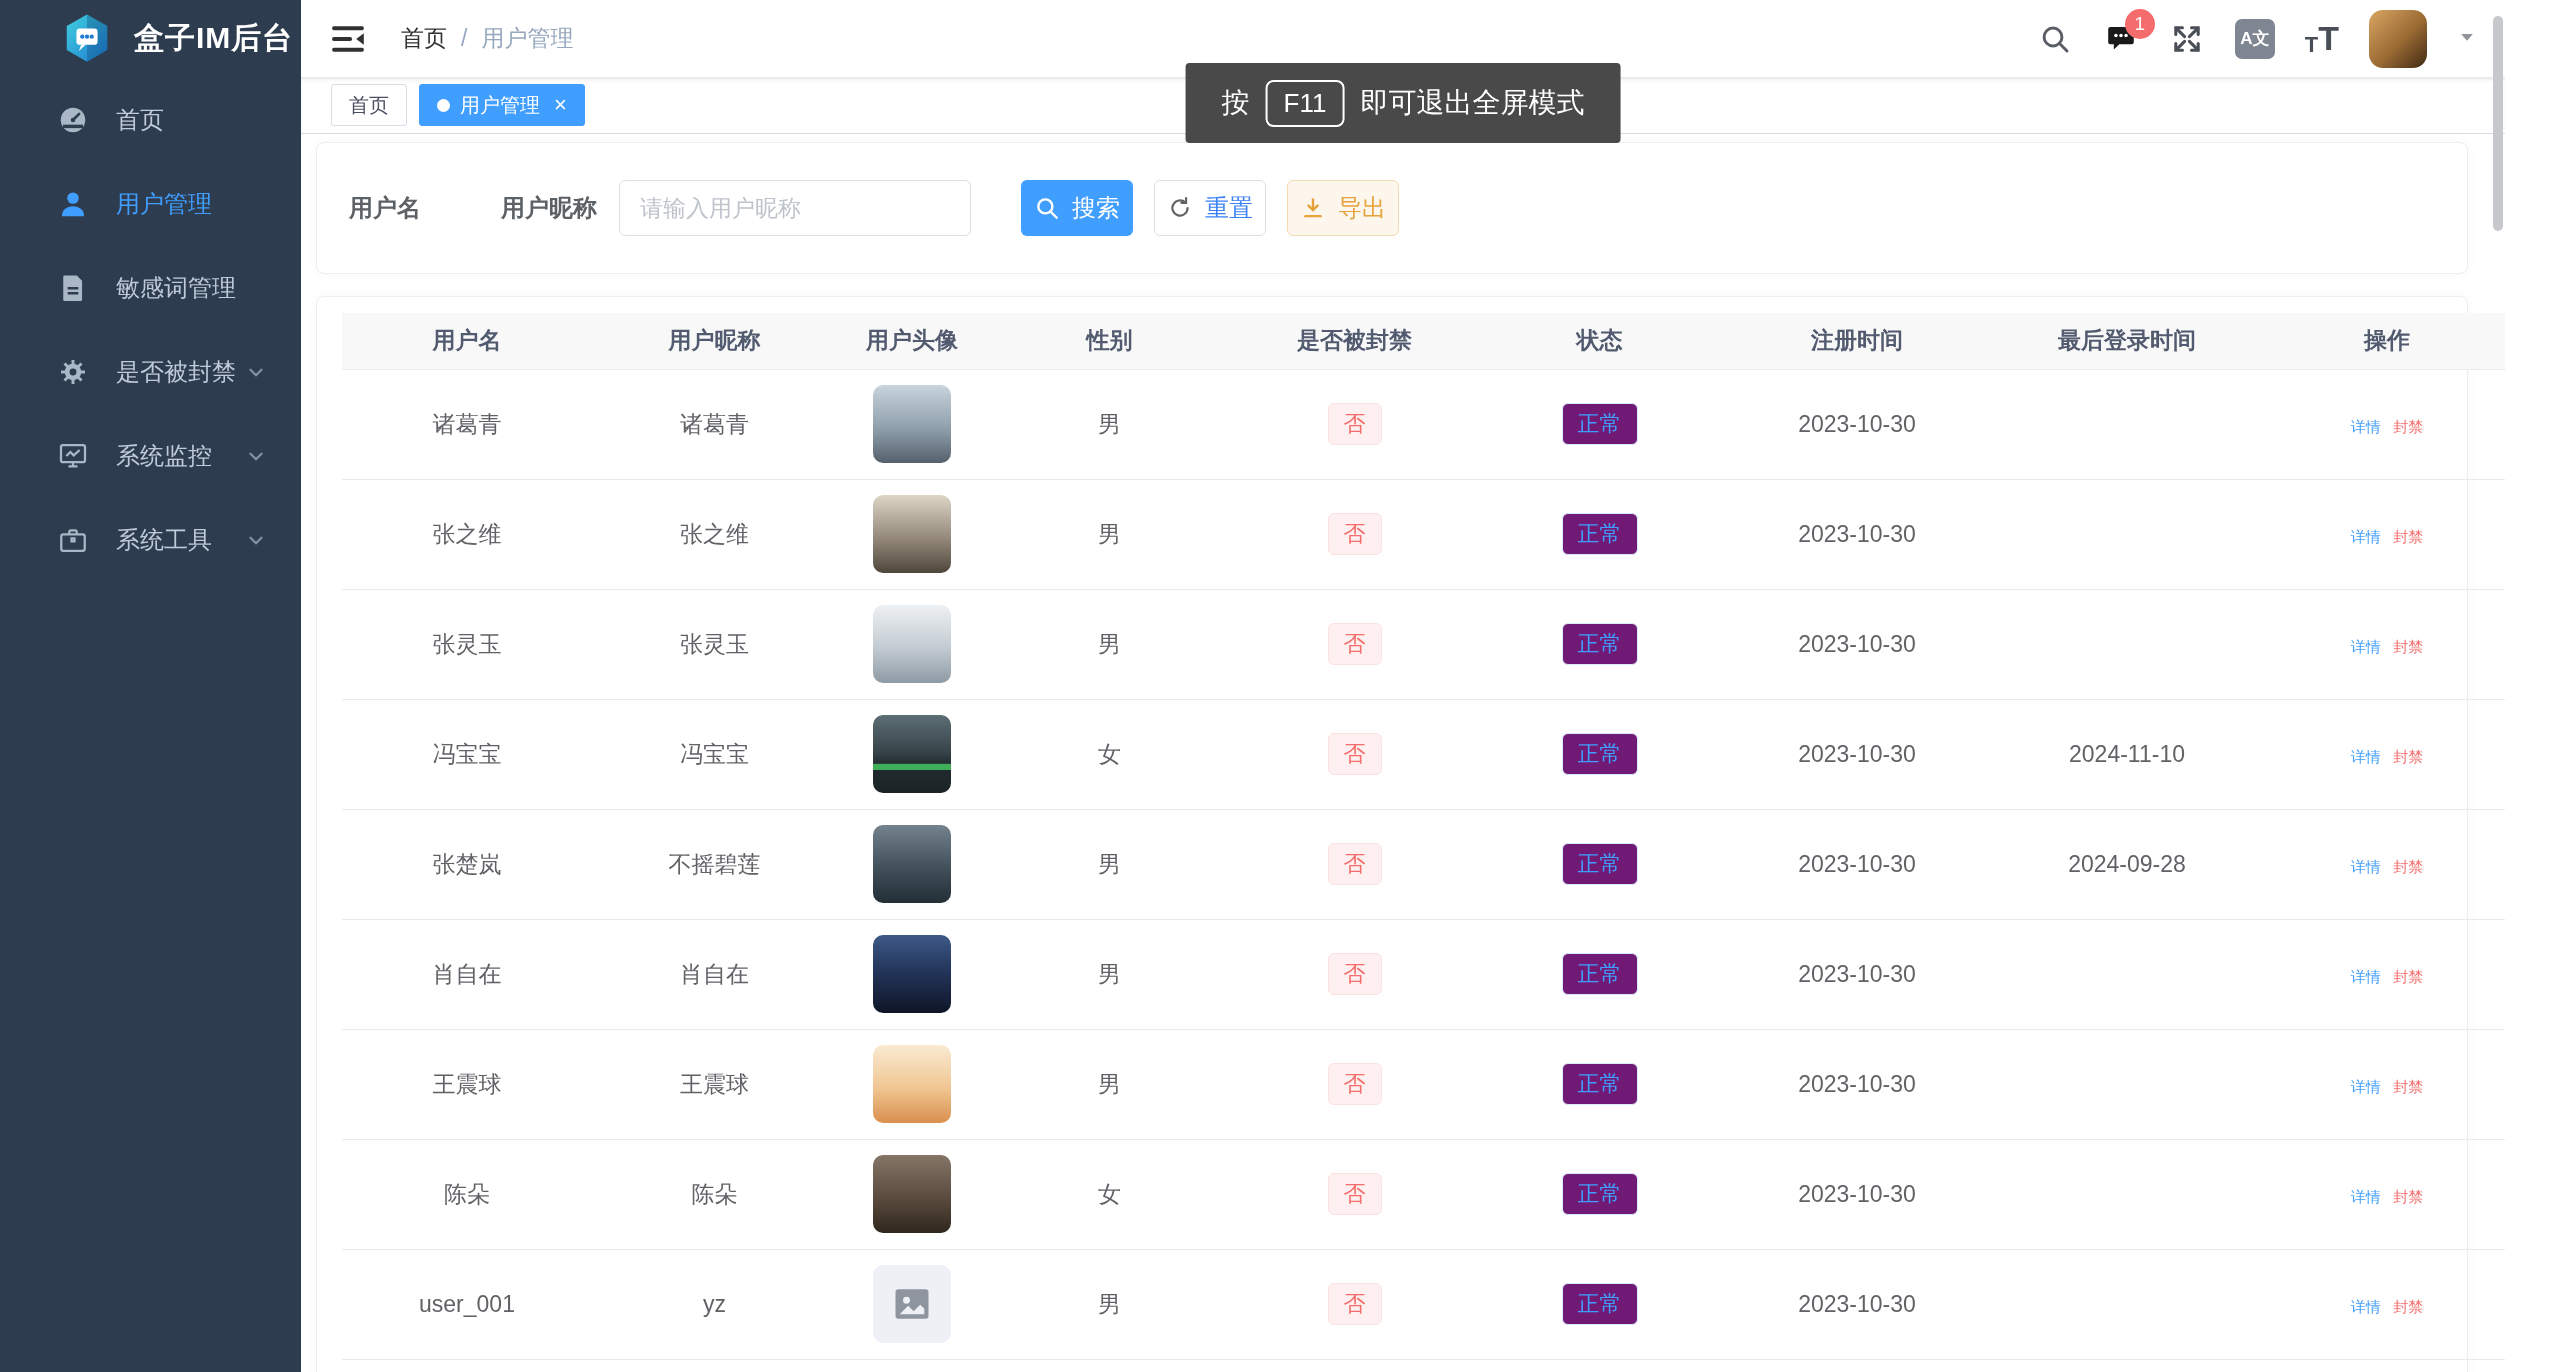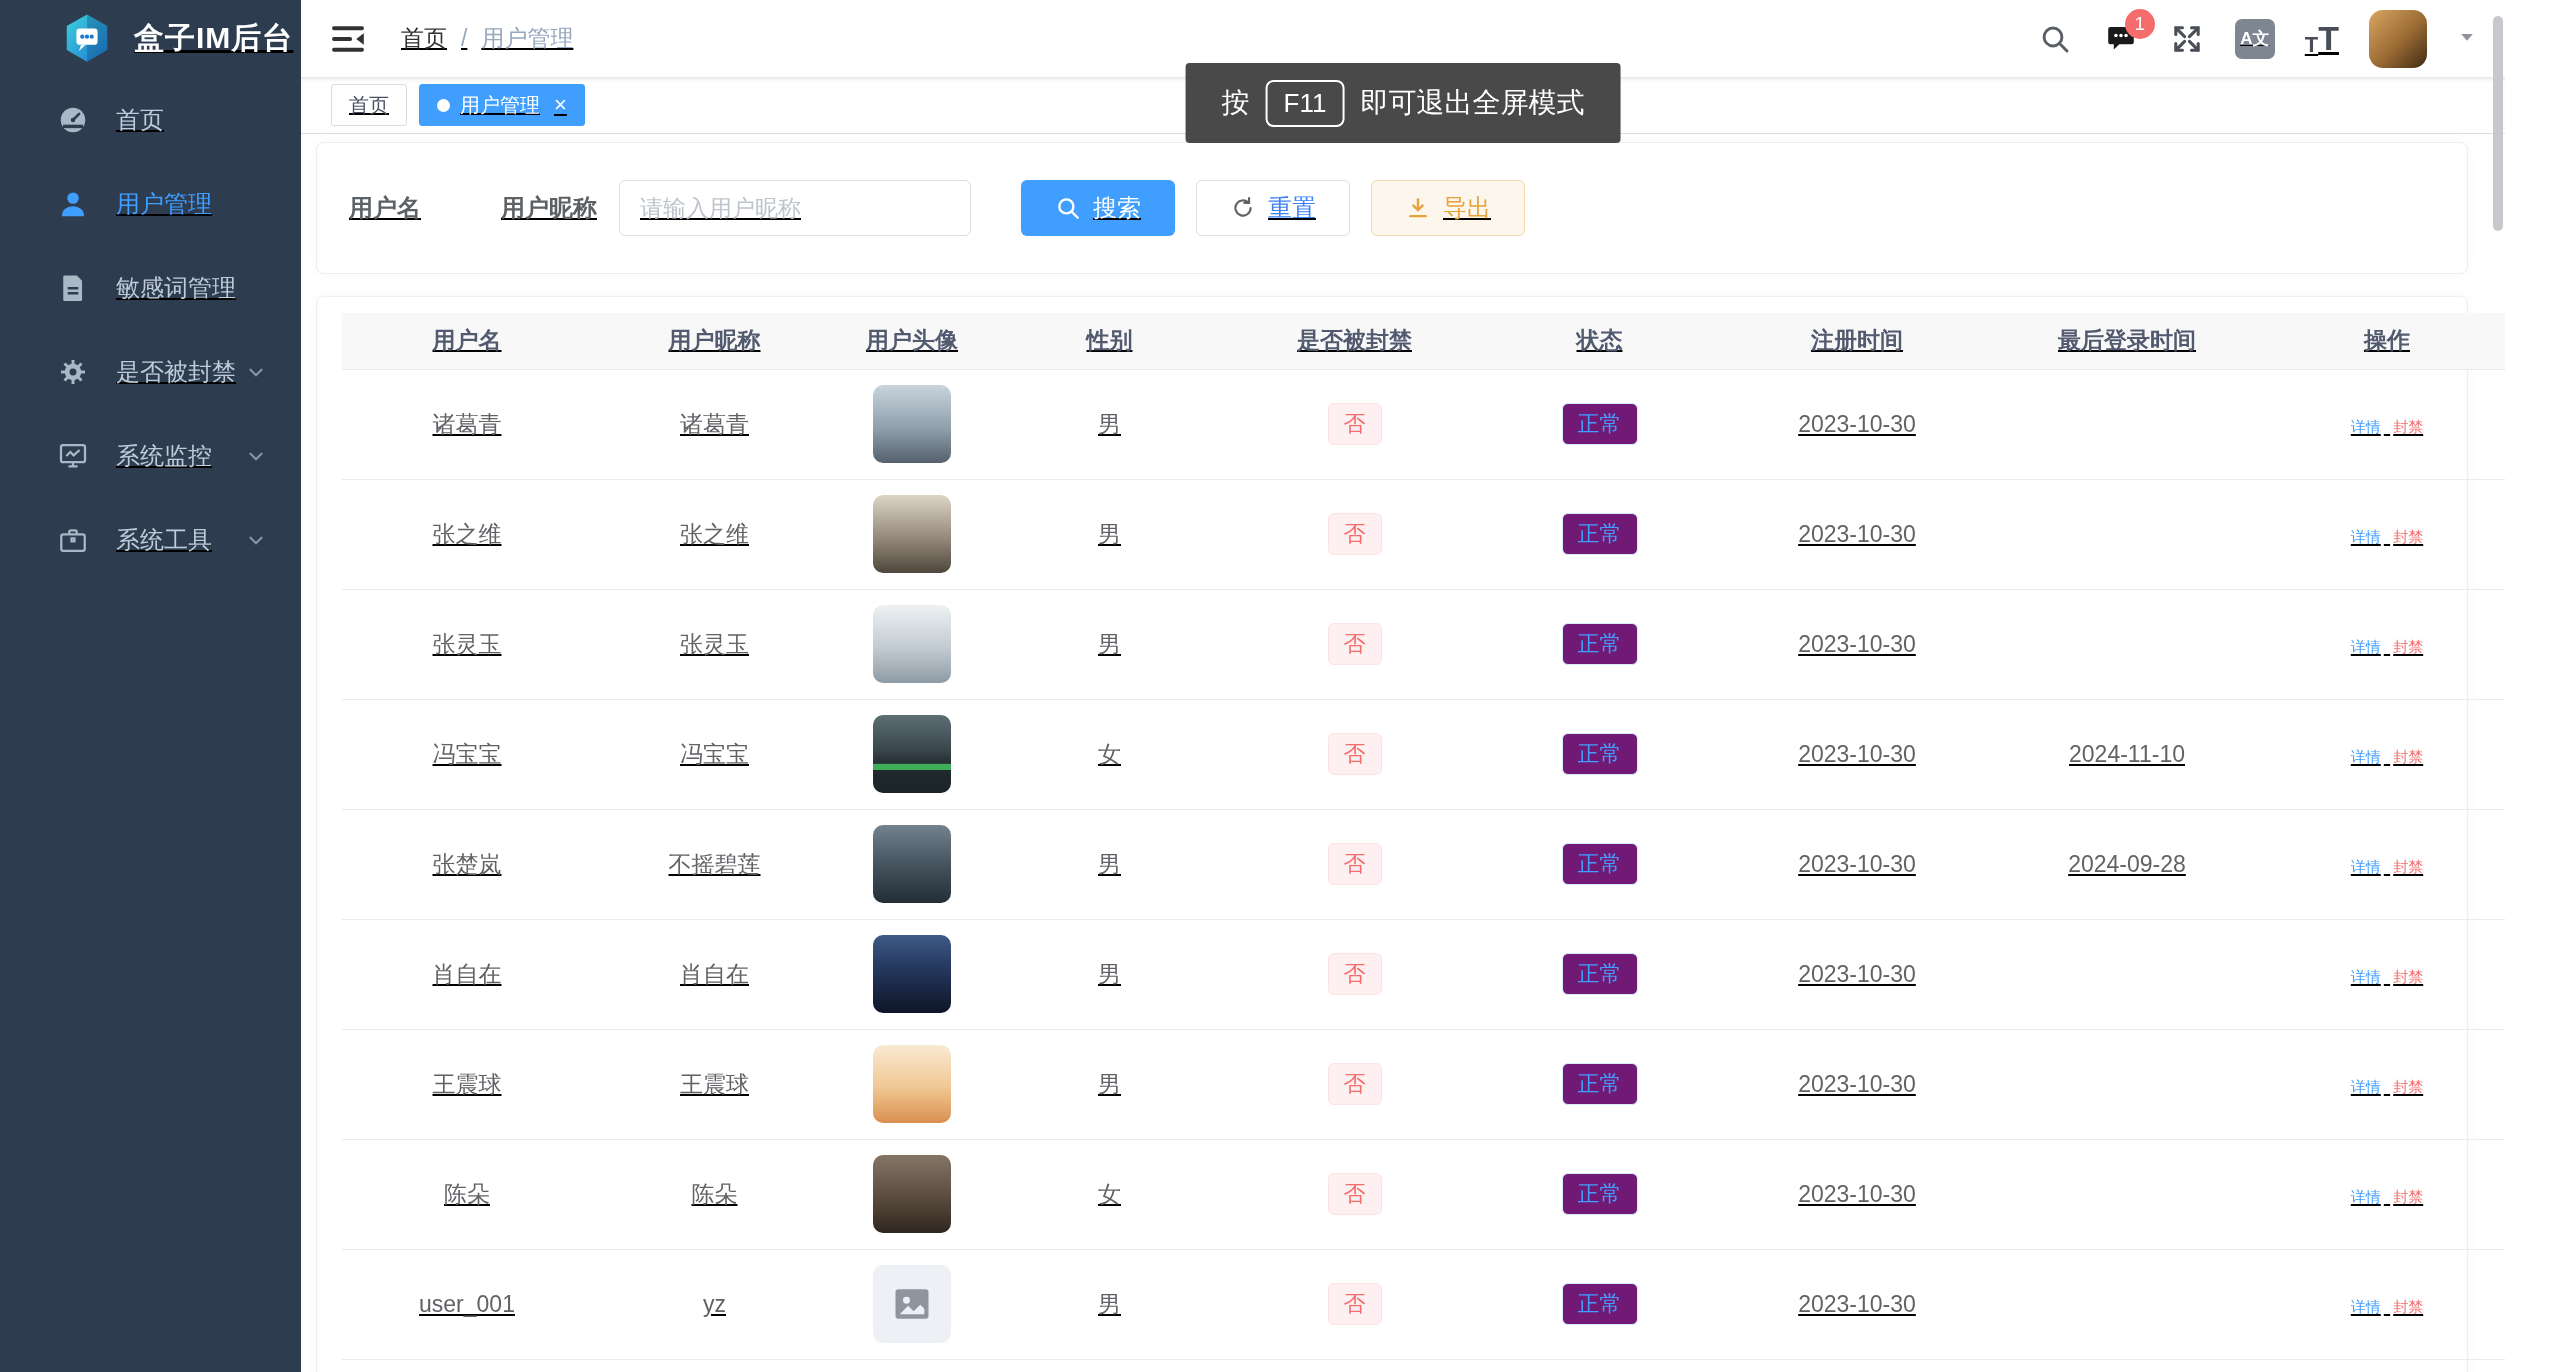"盒子IM后台" #app { text-decoration: underline -> none }
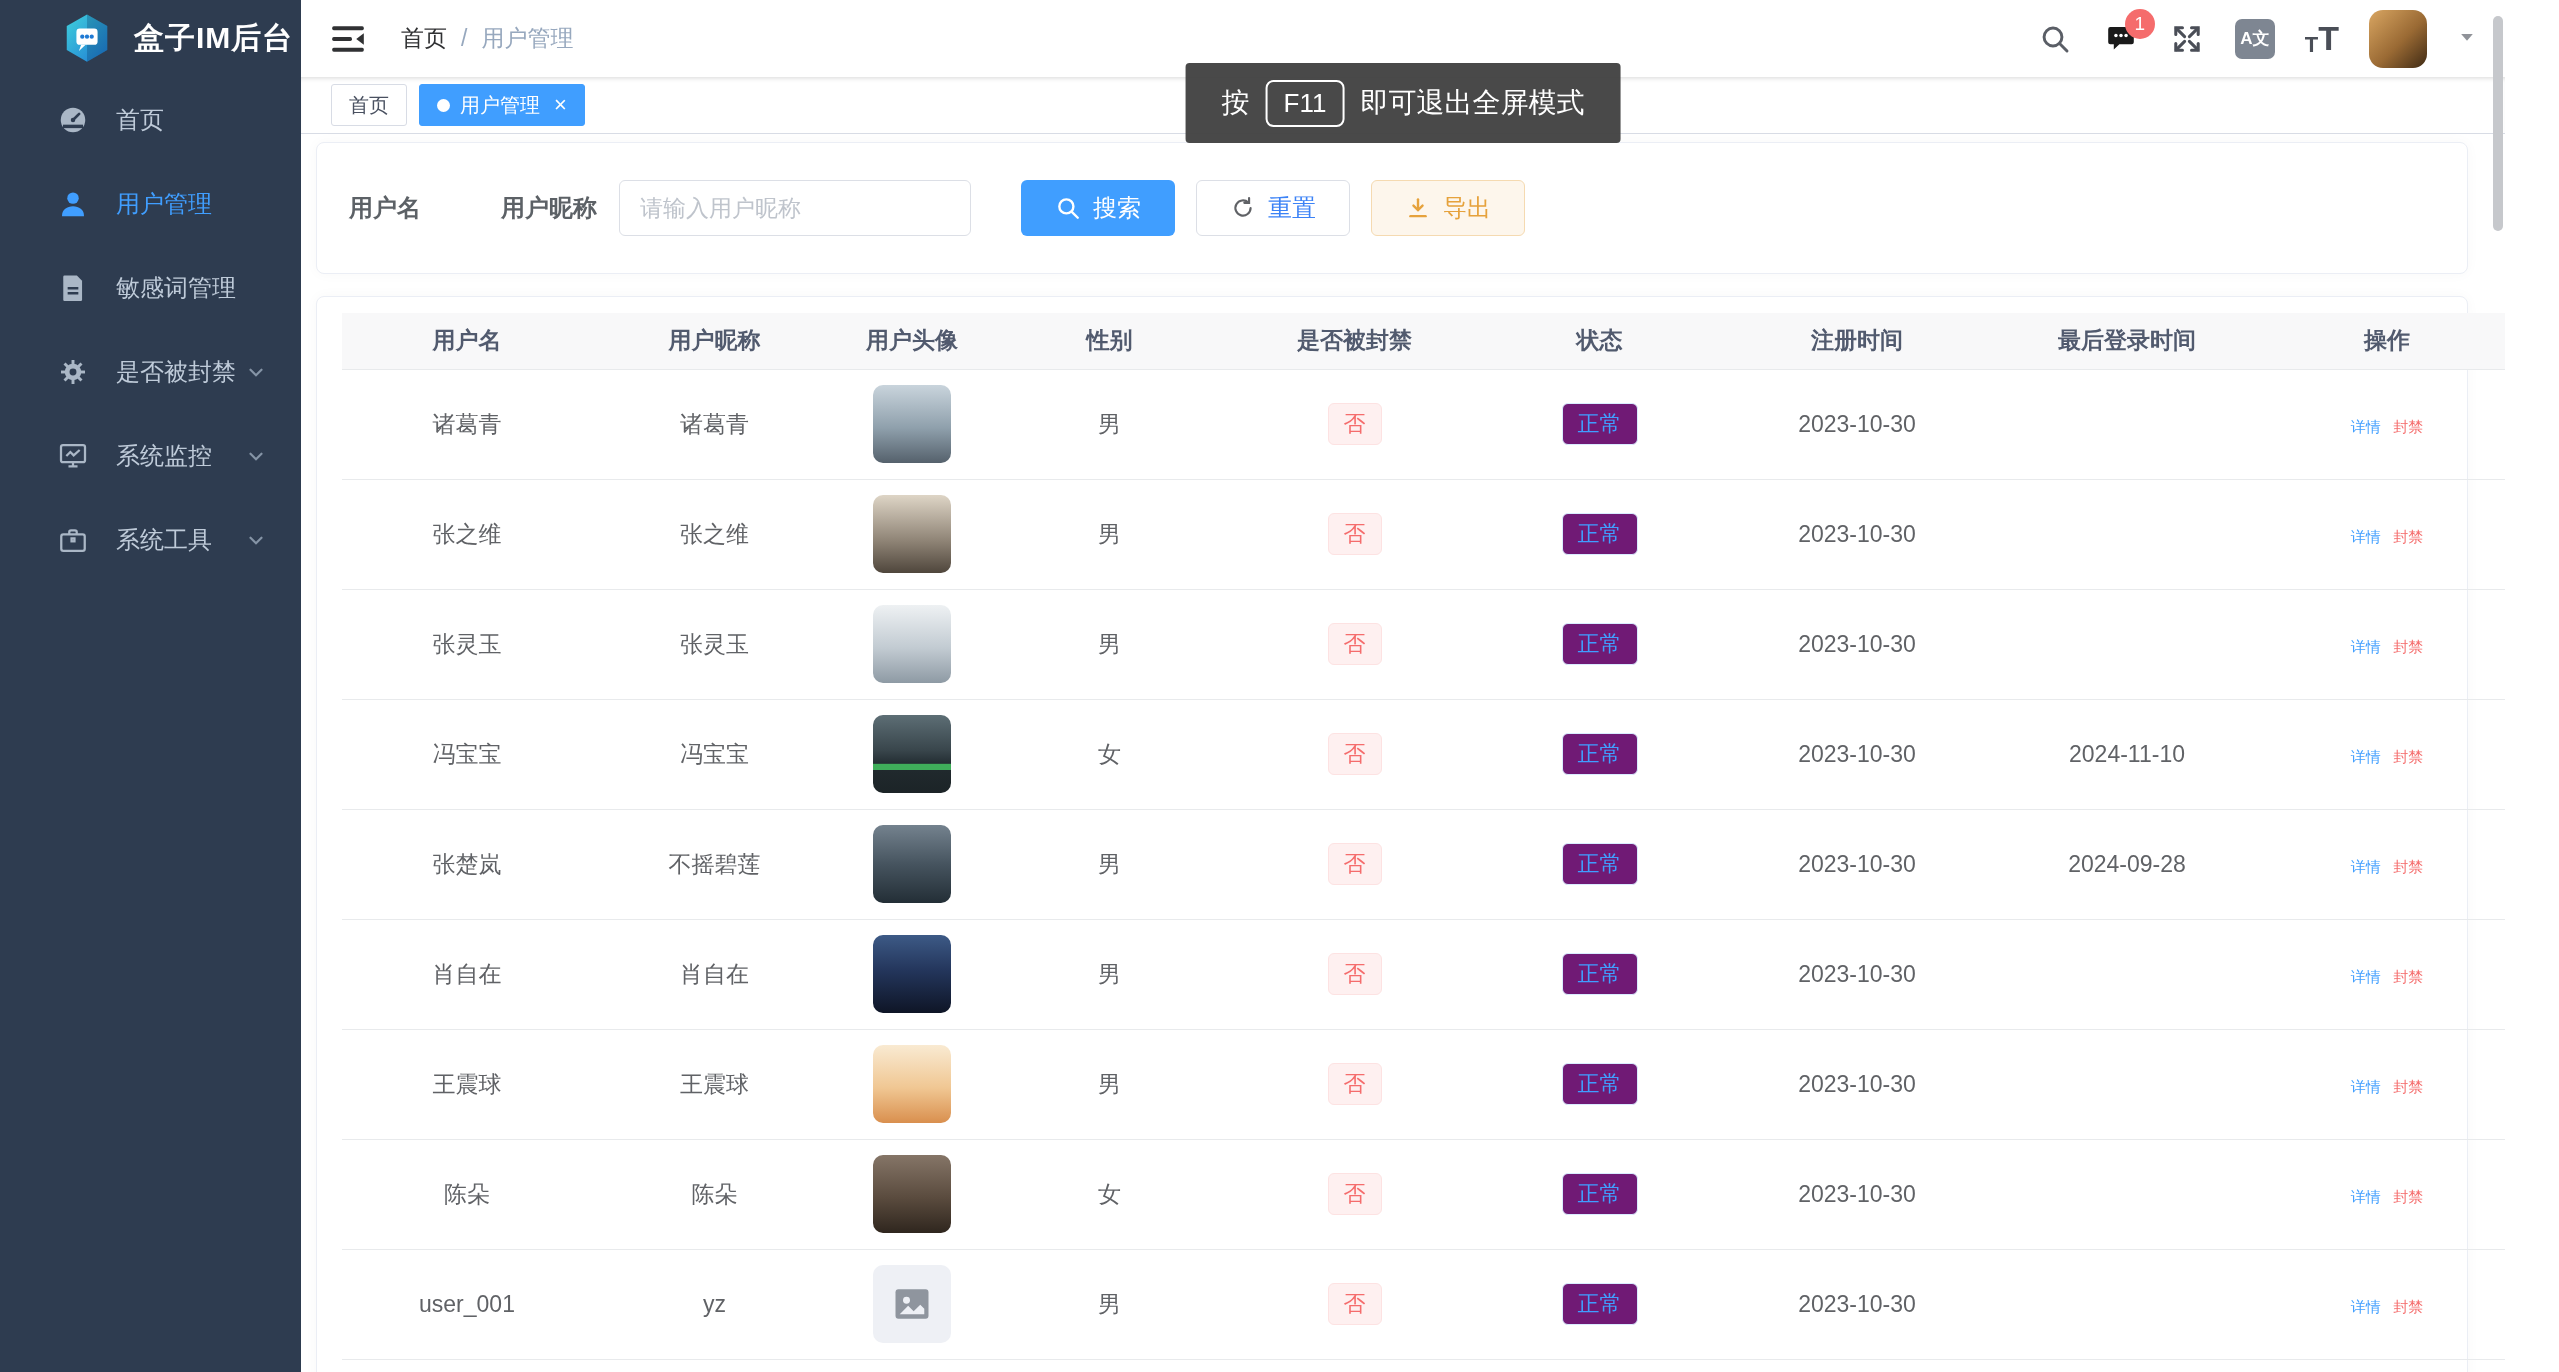"搜索" .btn { padding: 0 33px -> 0 12px }
